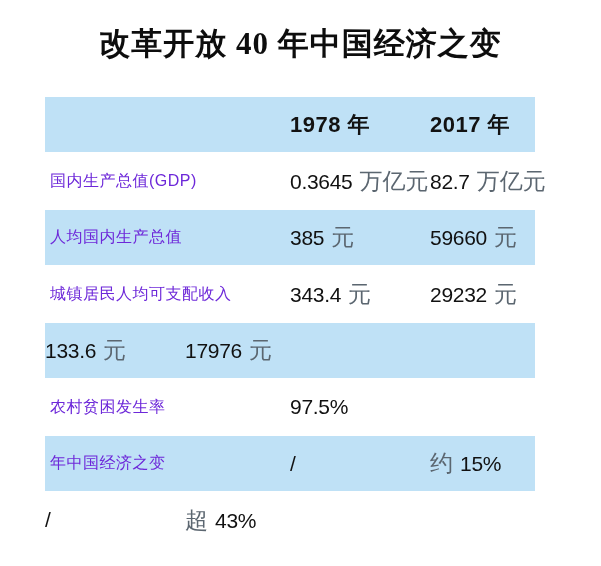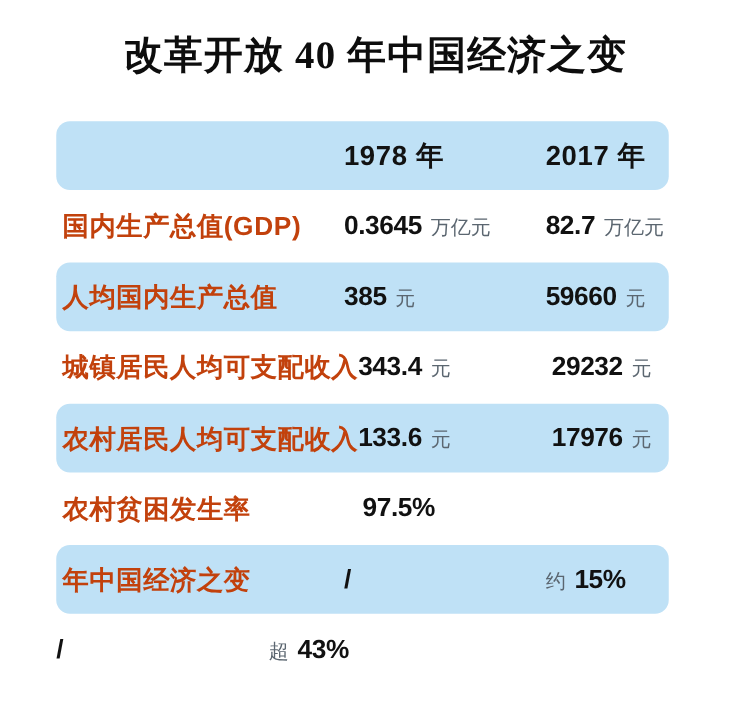"1978 年" .row.blue { border-radius: 11px -> none }
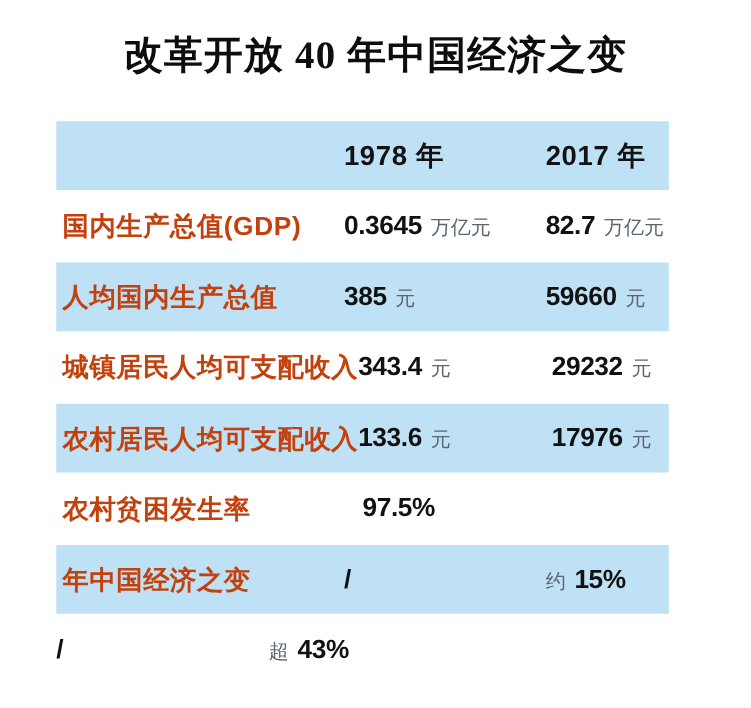"2017 年" .cell-v2 { margin-left: 30px -> none }
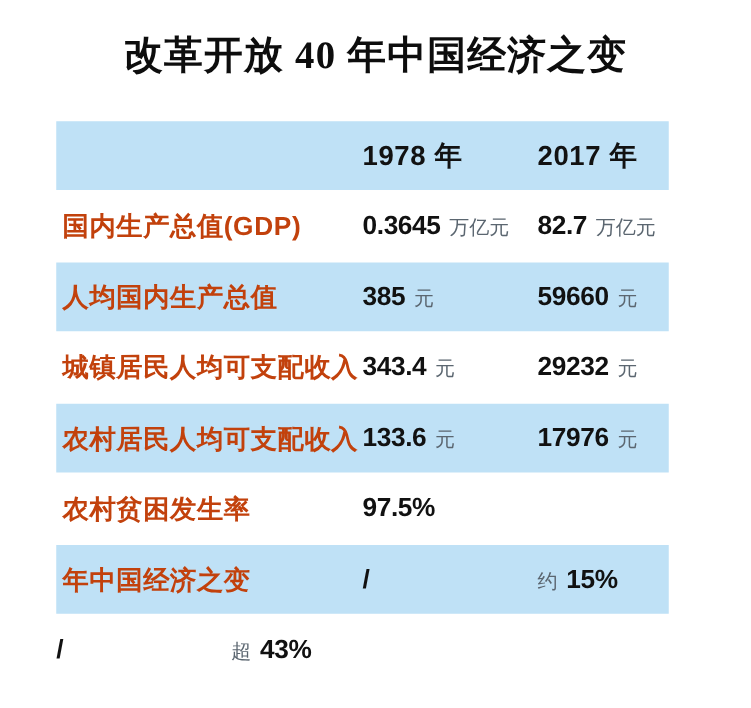"国内生产总值(GDP)" .cell-label { color: #c2410c -> #6d28d9; font-size: 21px -> 16px; font-weight: 700 -> 400 }
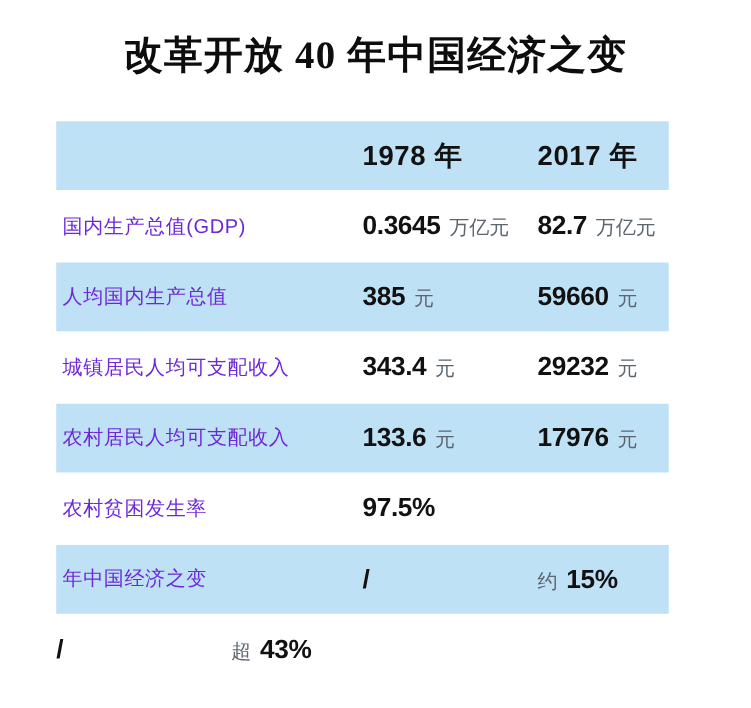"0.3645" .value { font-weight: 700 -> 400 }
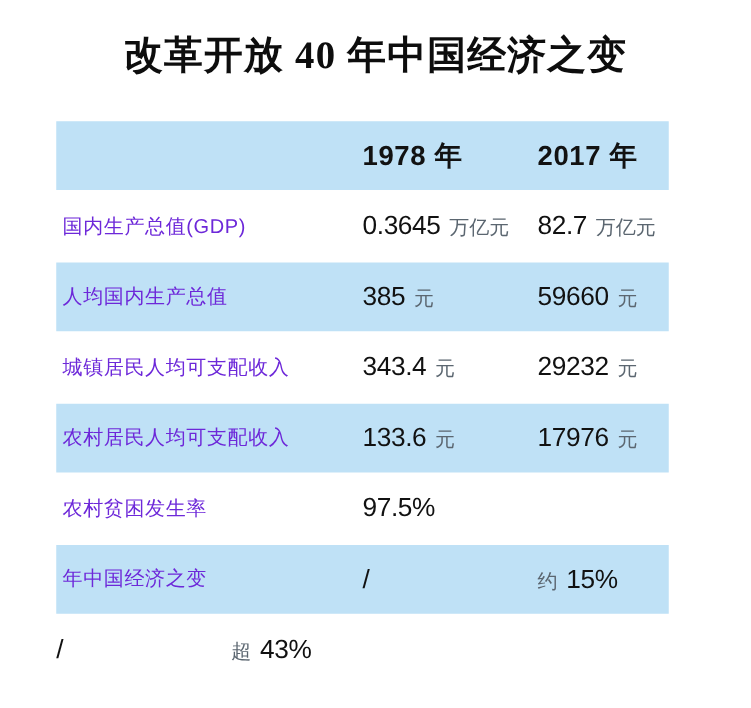"万亿元" .unit { font-size: 16px -> 23px }
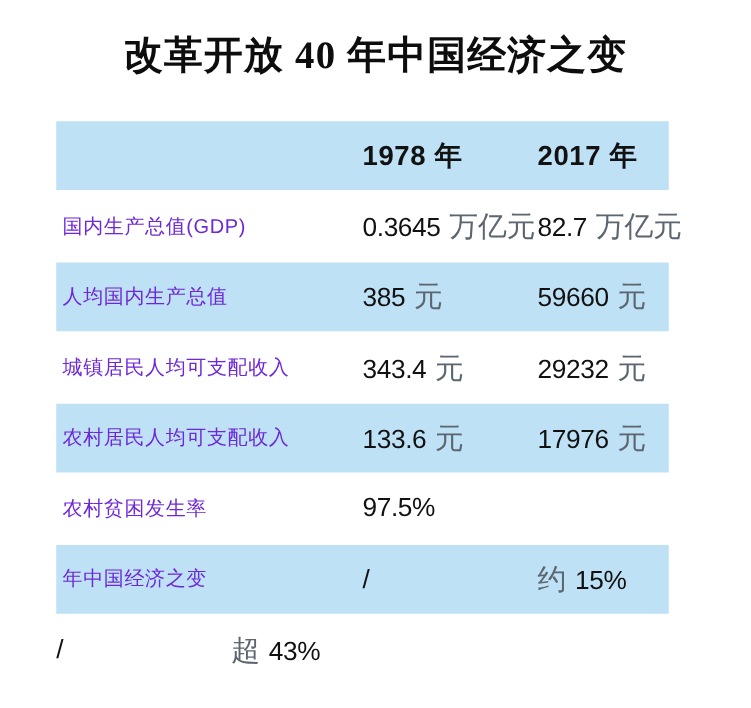"农村居民人均可支配收入" div.cell { html: <div>农村居民人均可支配收入</div> -> none }
